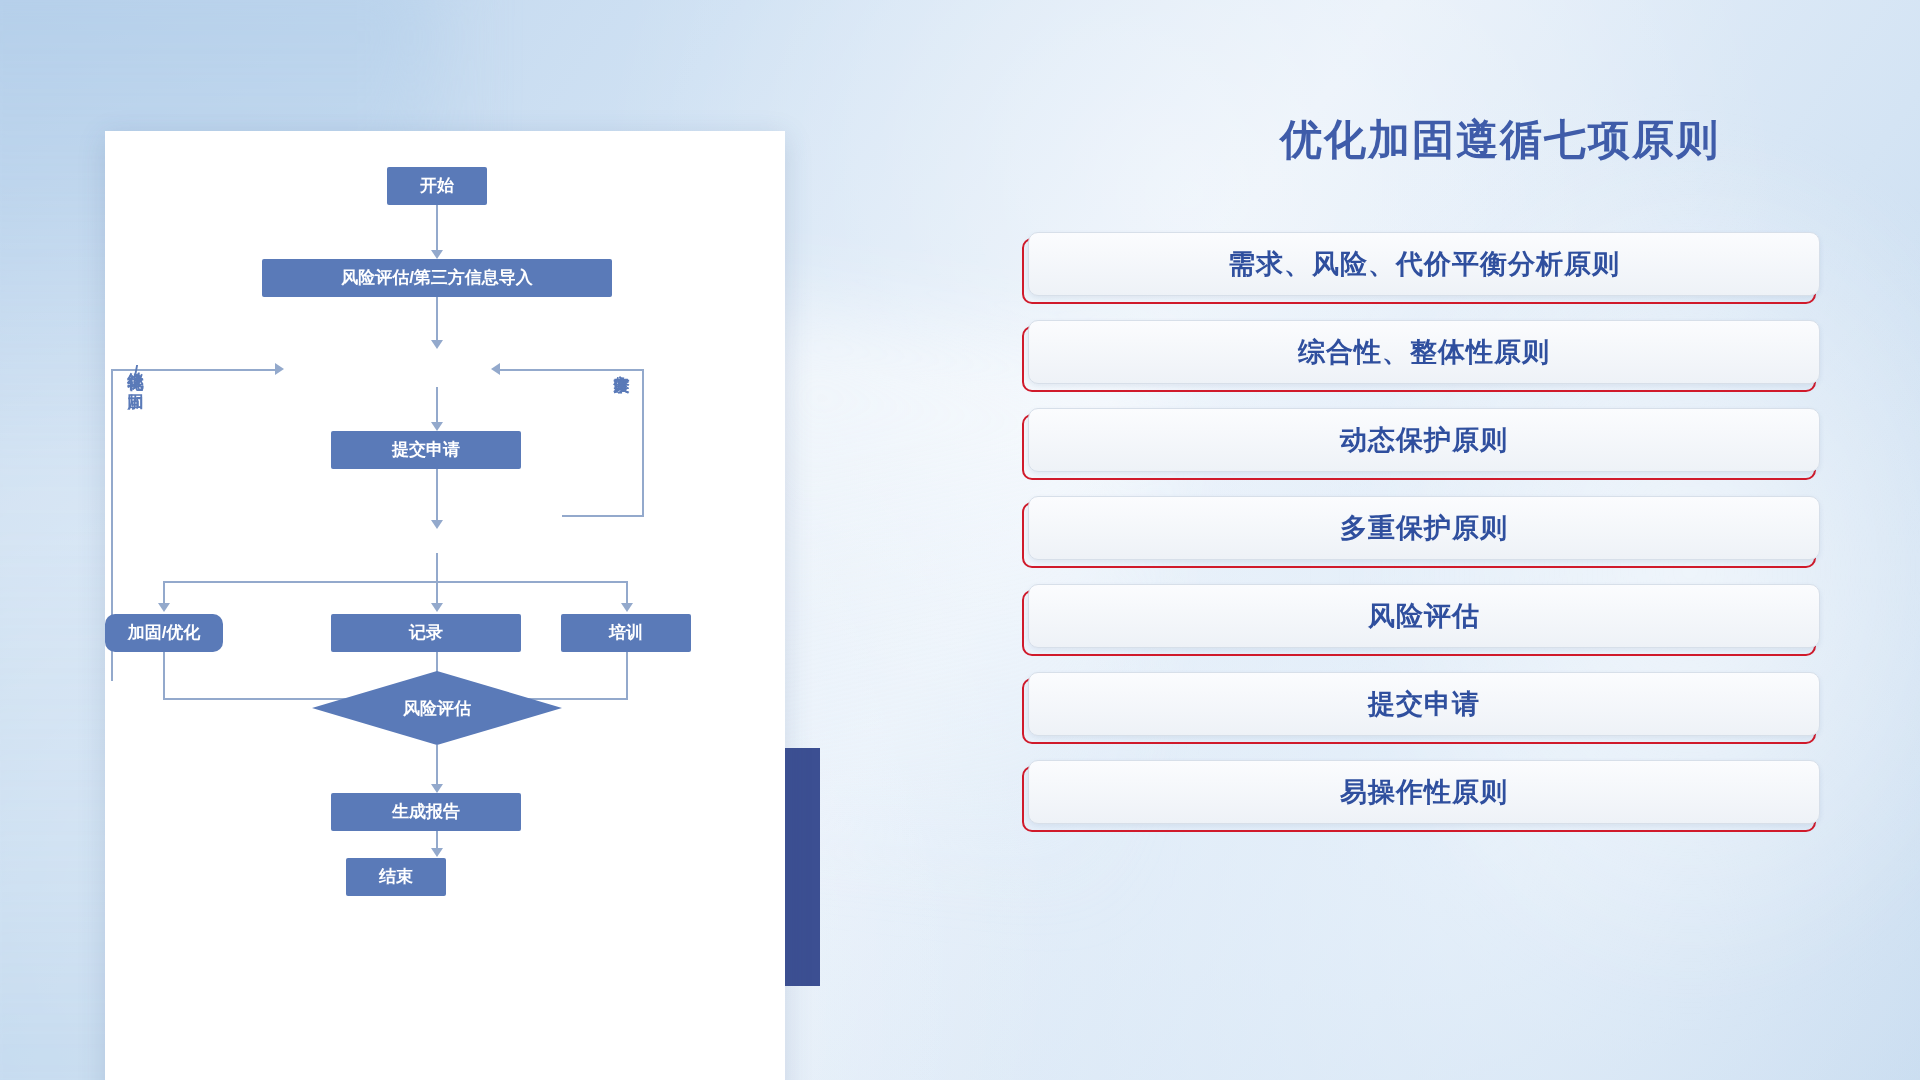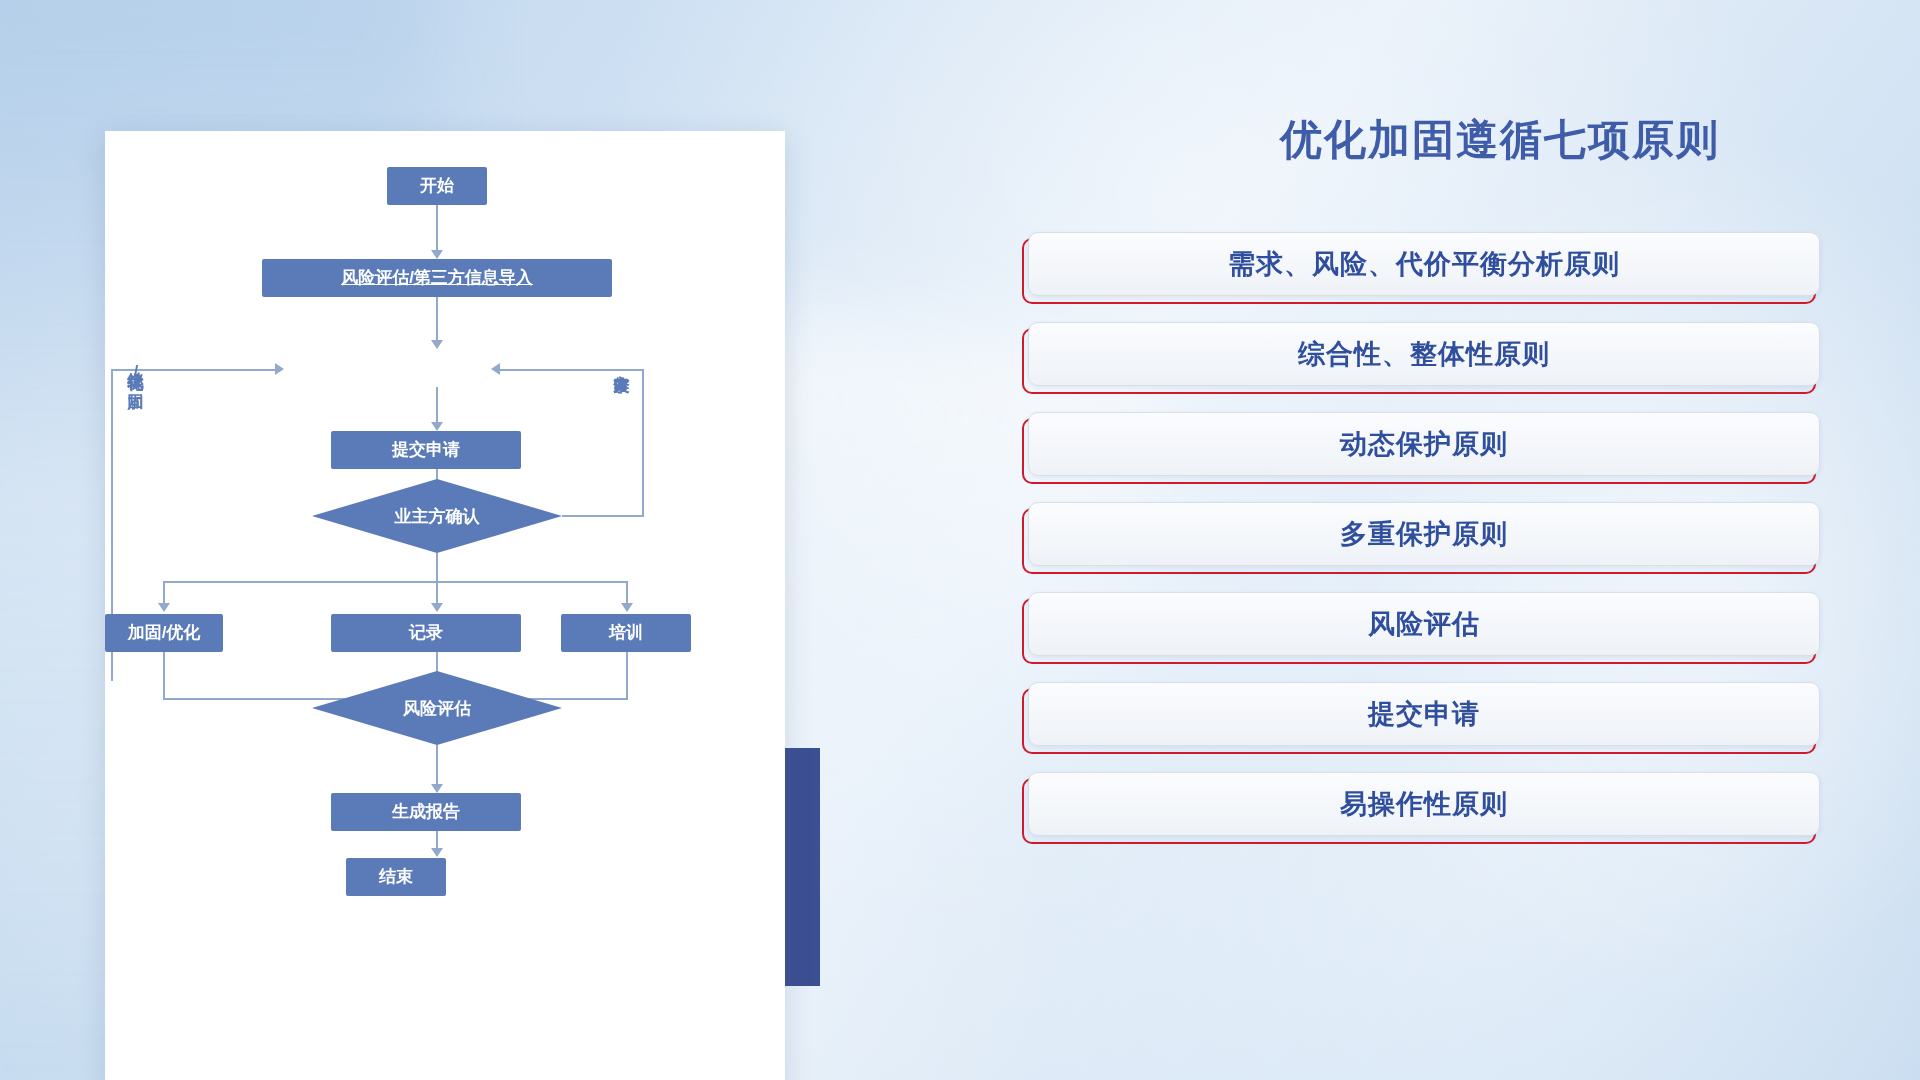"风险评估/第三方信息导入" div.node { text-decoration: underline -> none }
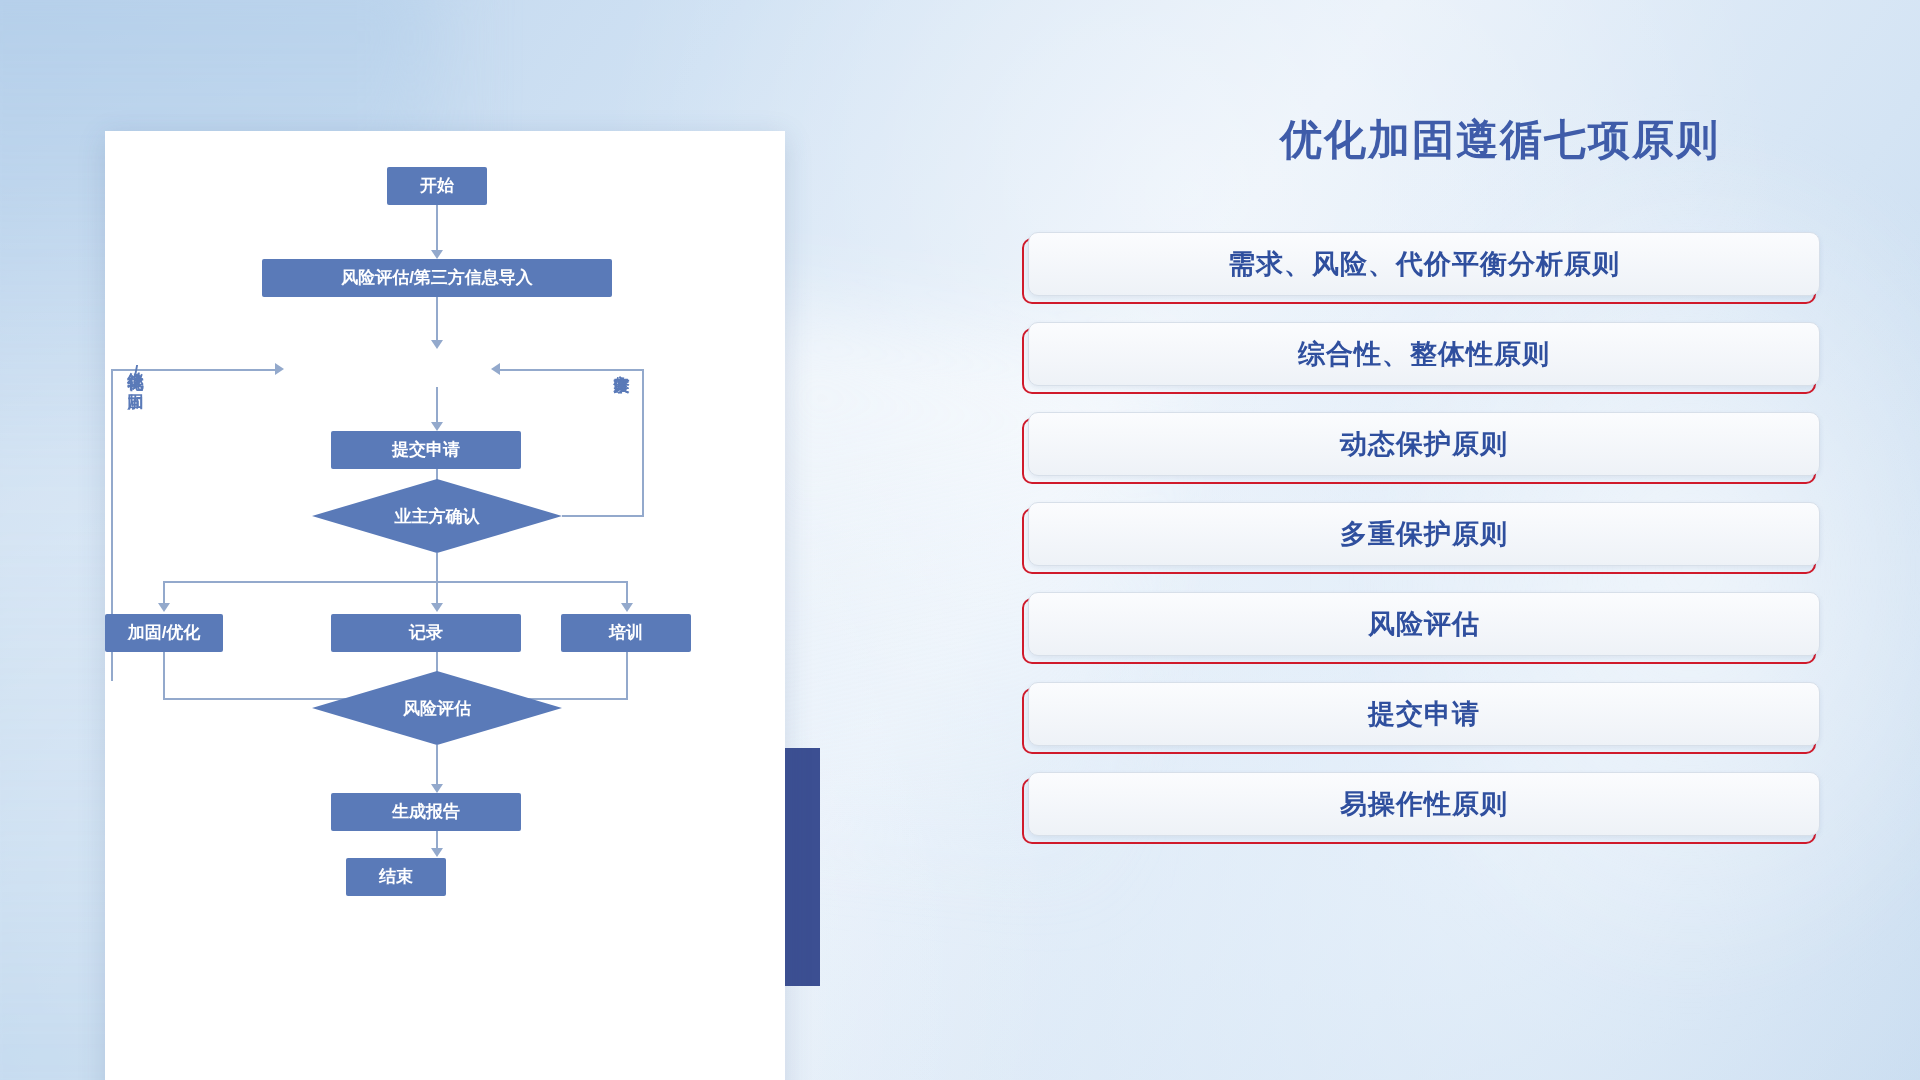"需求、风险、代价平衡分析原则" .principle { height: 62px -> 72px; margin-bottom: 28px -> 16px }
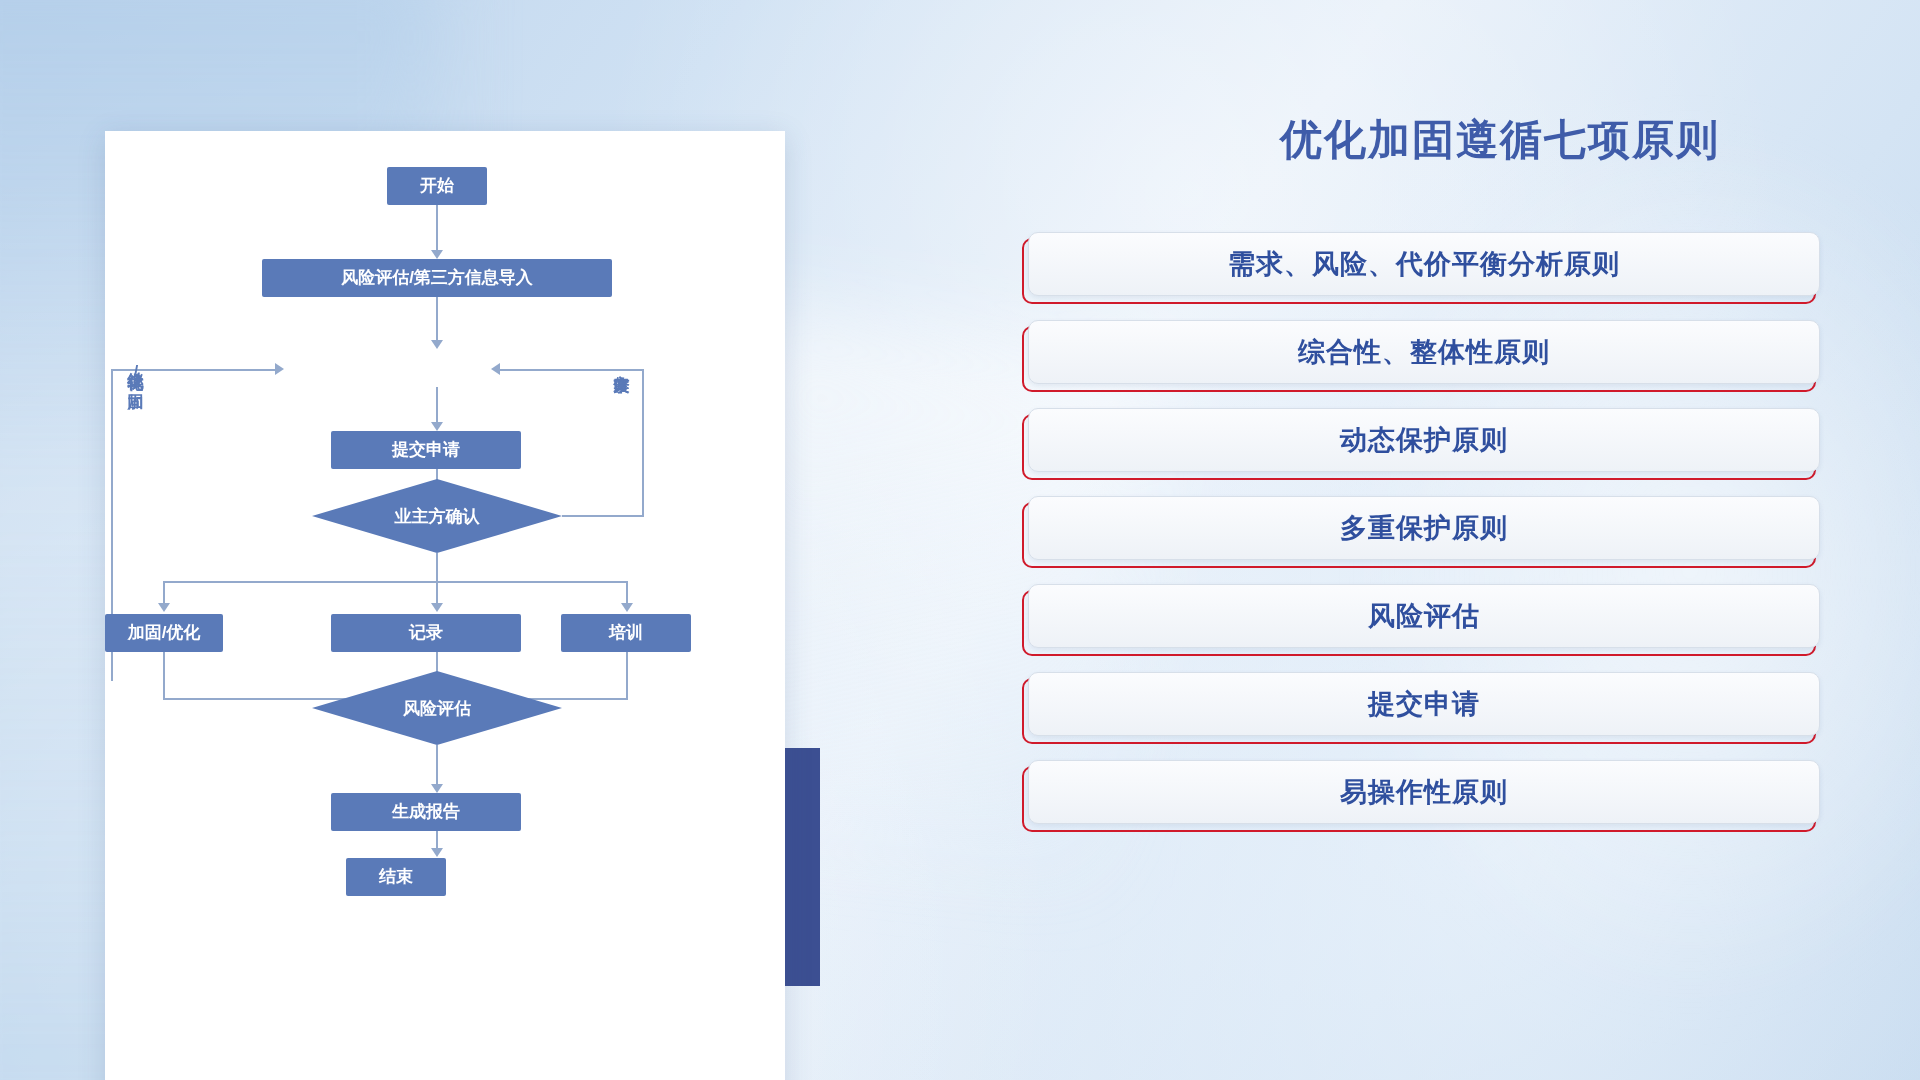"业主方确认" div.diamond { html: <div> <div></div> <div>业主方确认</div> </div> -> none }
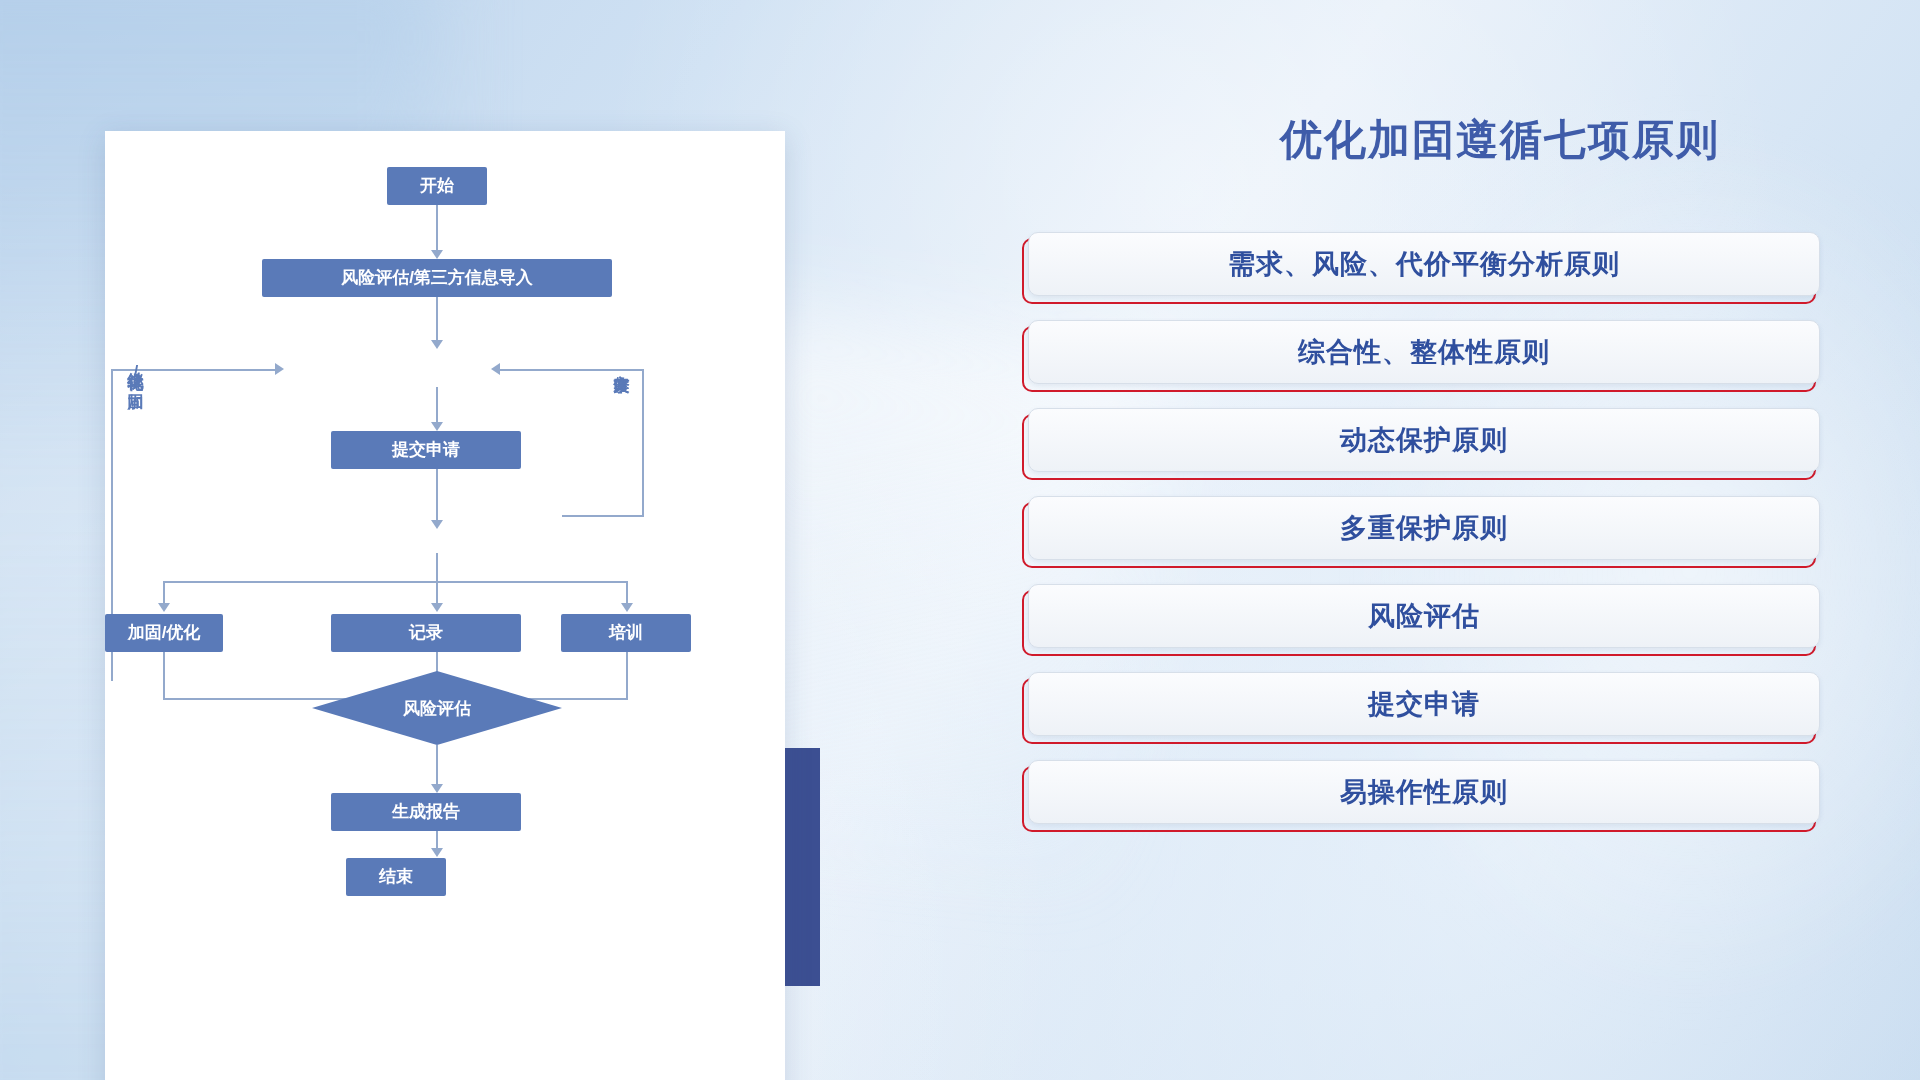"加固/优化" div.node { border-radius: none -> 10px }
